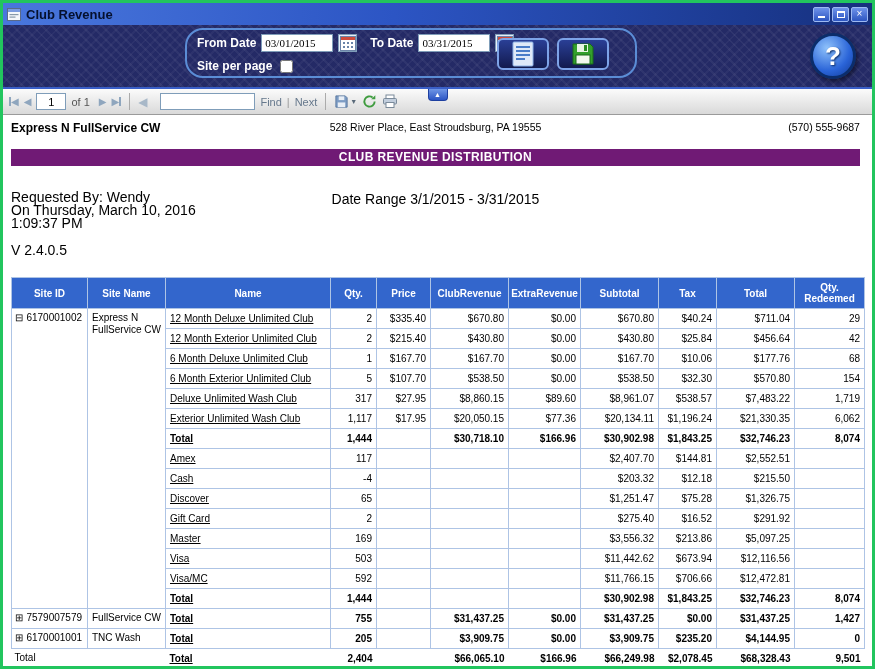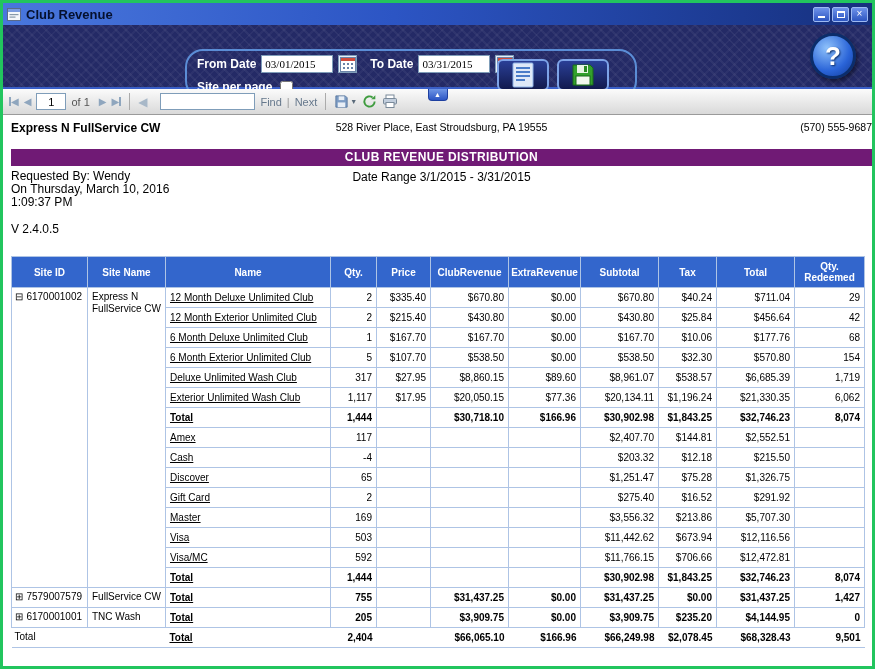"From Date" .param-panel { top: 24px -> 3px }
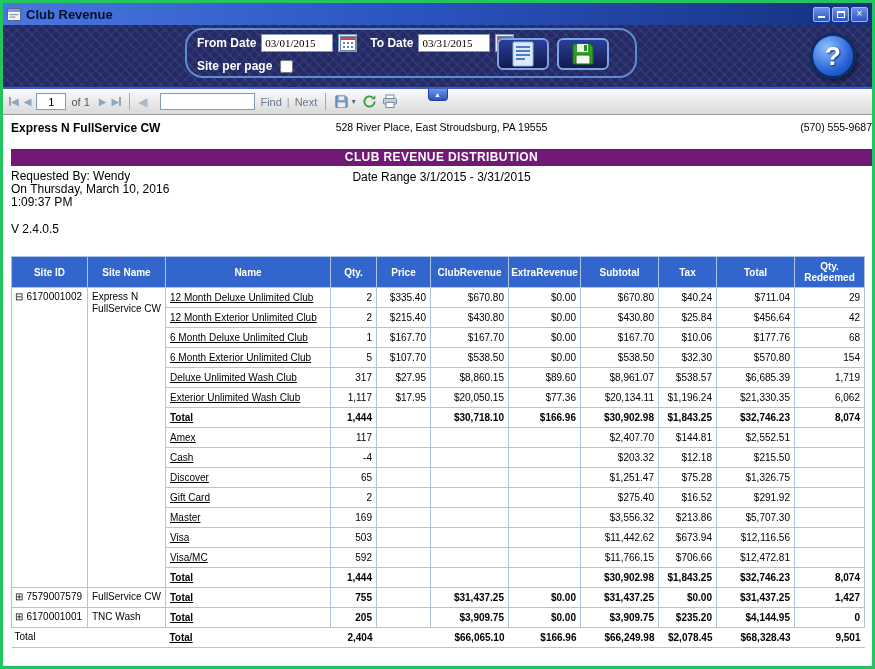"Express N FullService CW" .report { padding: 6px 0 0 8px -> 6px 12px 0 8px }
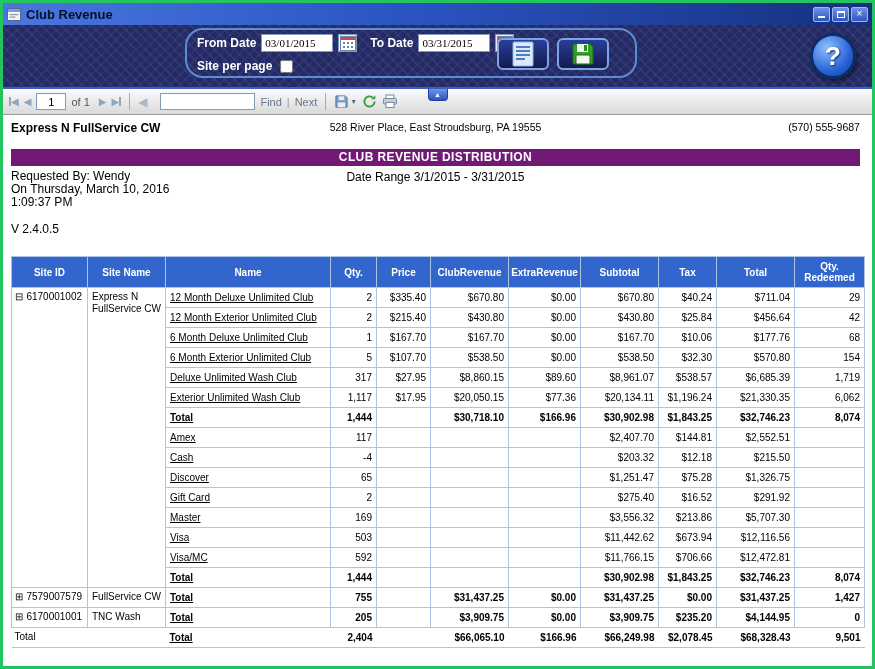"Requested By: Wendy" .info { font-size: 12px -> 14px; margin-top: 4px -> 25px }
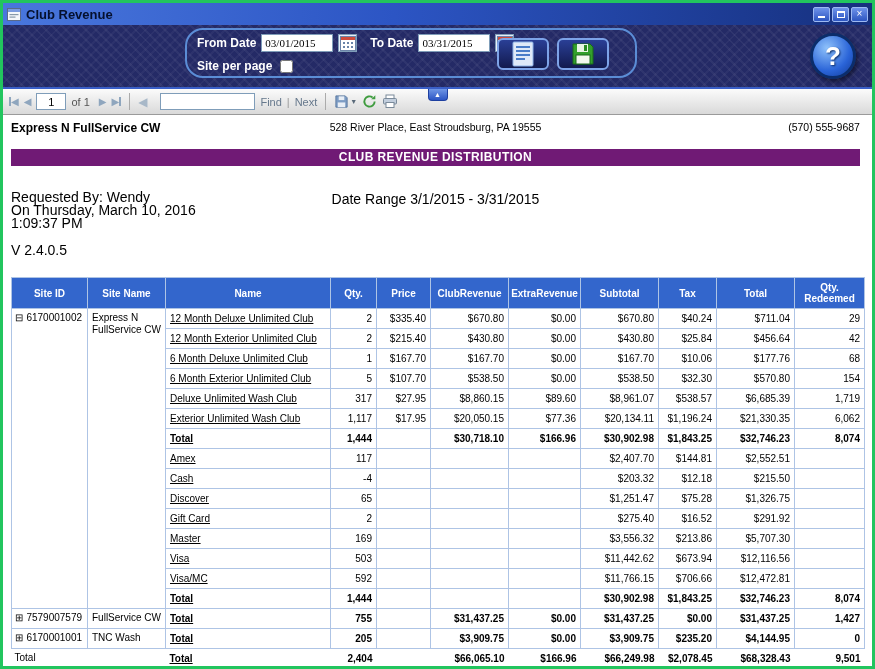"$6,685.39" td.num { text: $6,685.39 -> $7,483.22 }
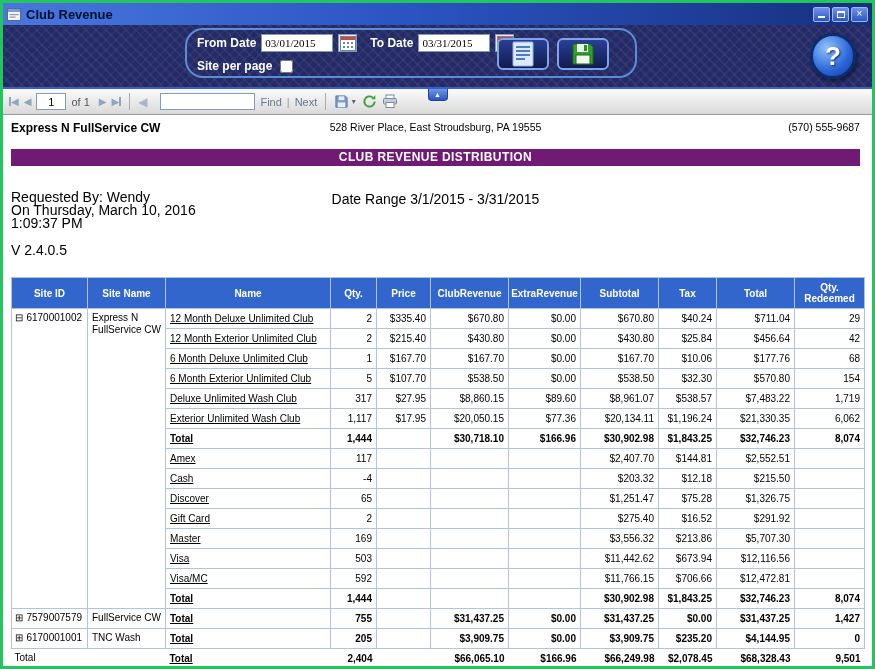"$5,707.30" td.num { text: $5,707.30 -> $5,097.25 }
